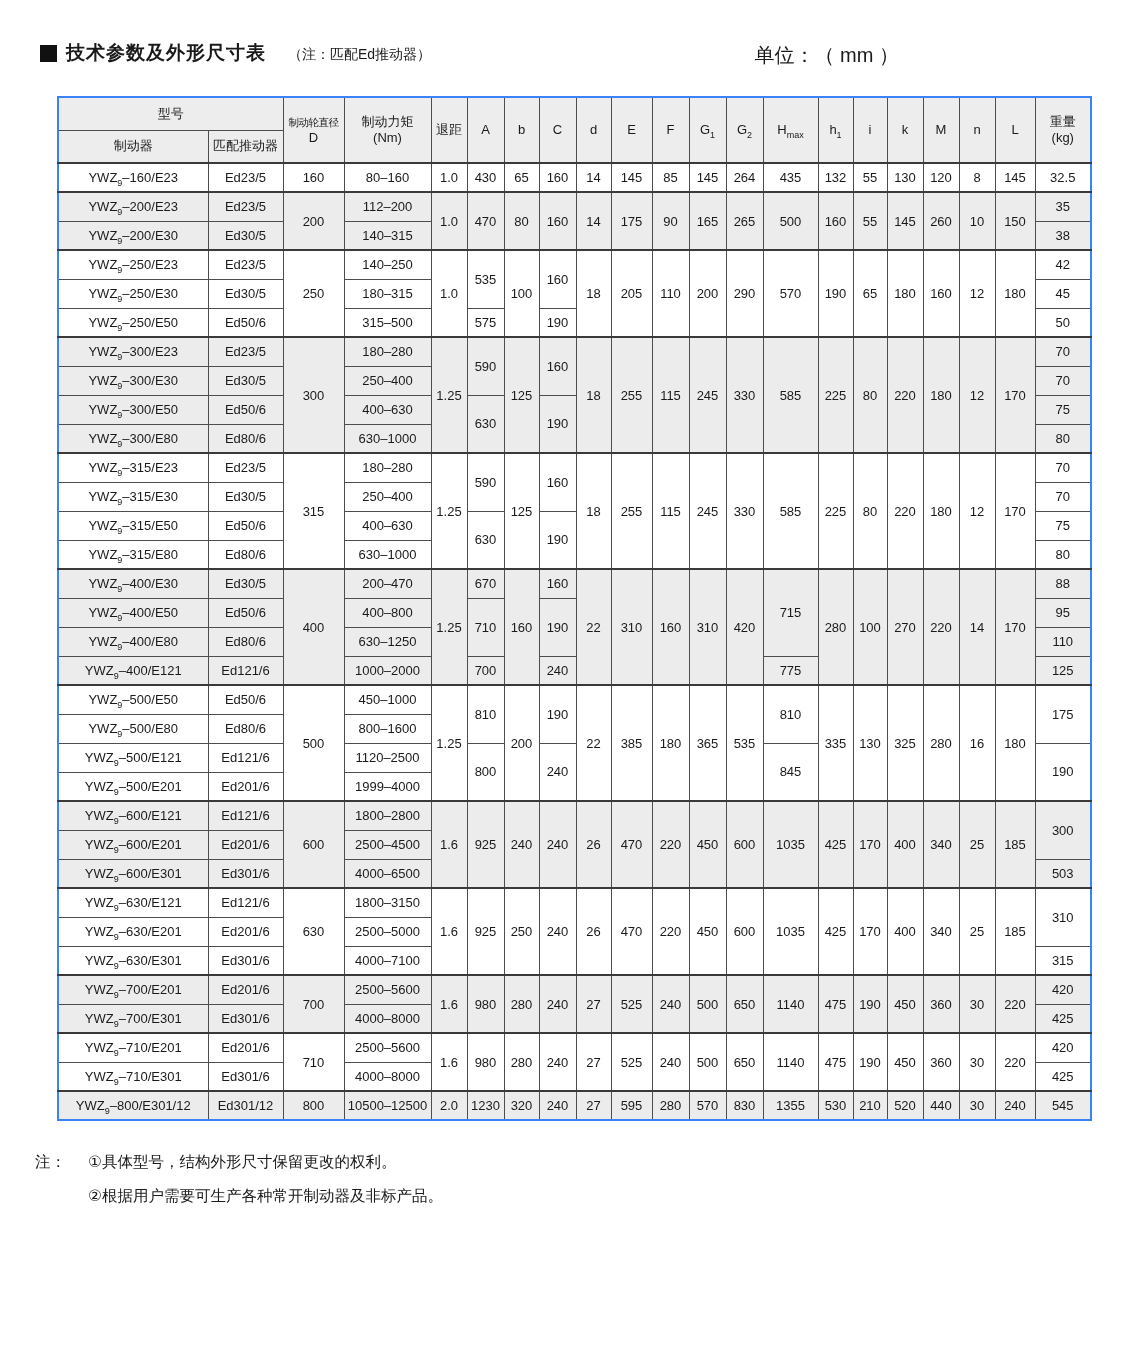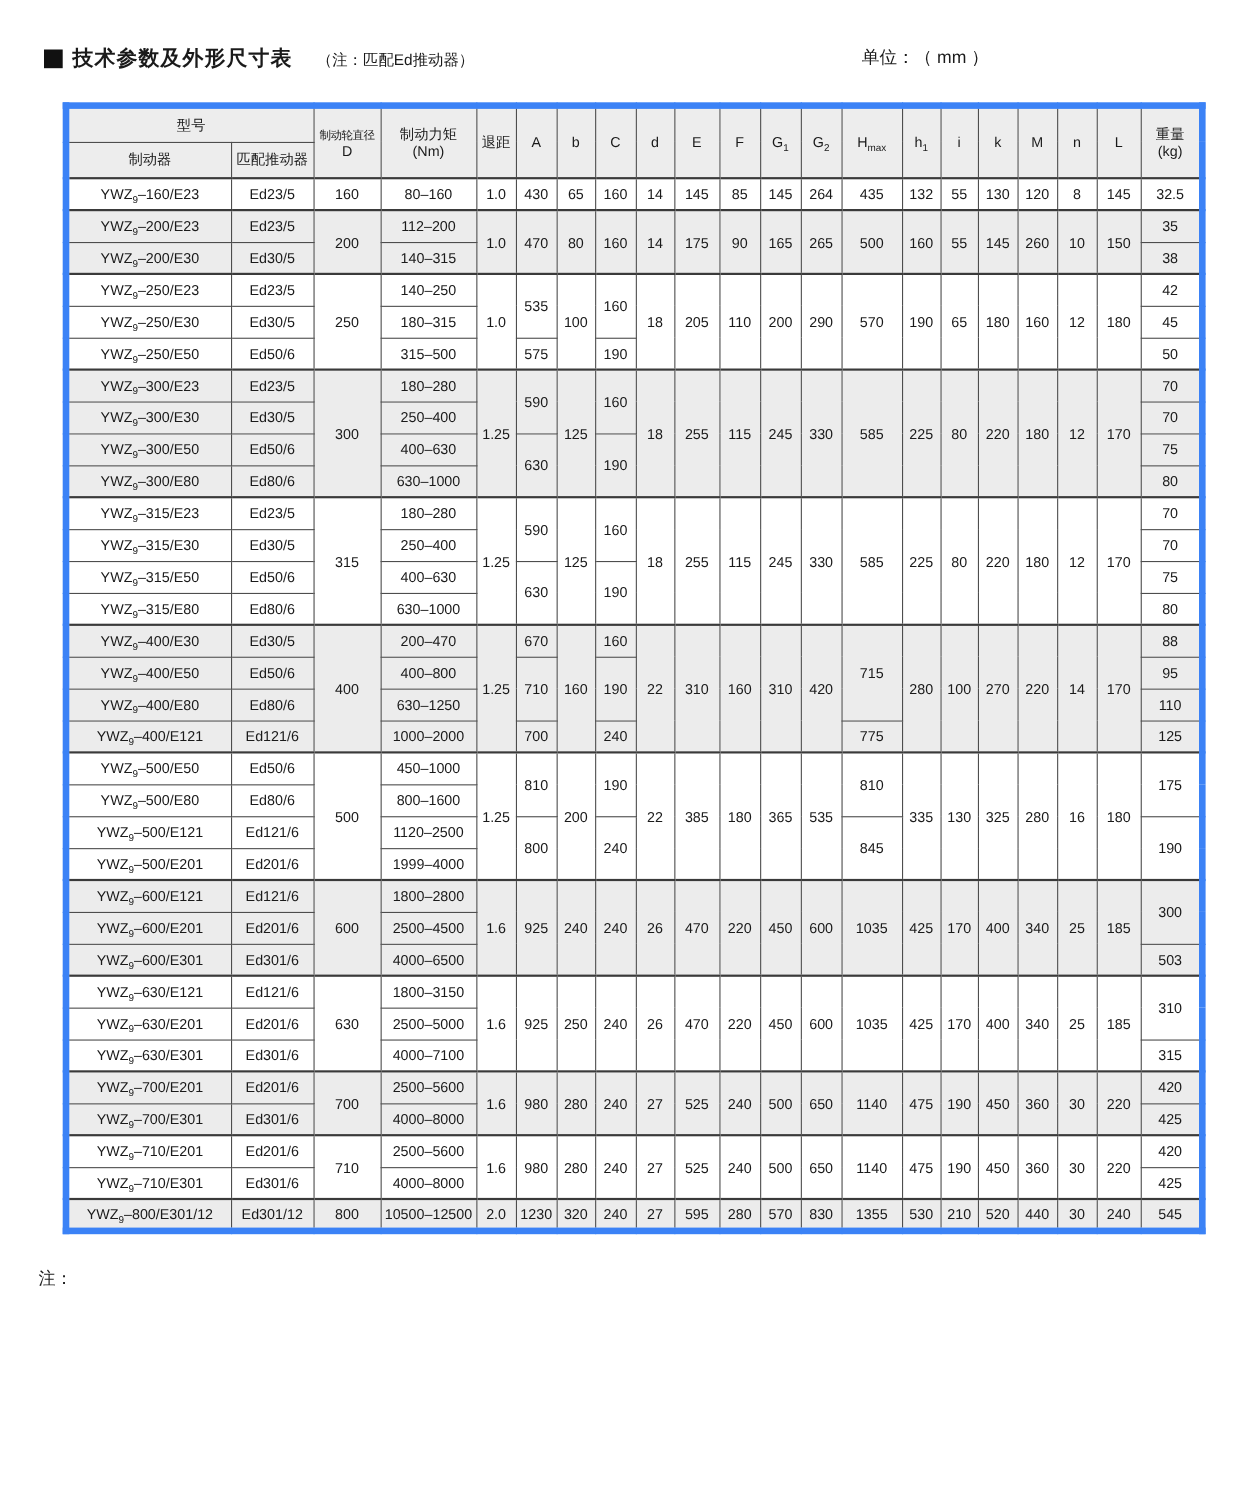"单位：（ mm ）" .unit-label { font-size: 16px -> 20px }
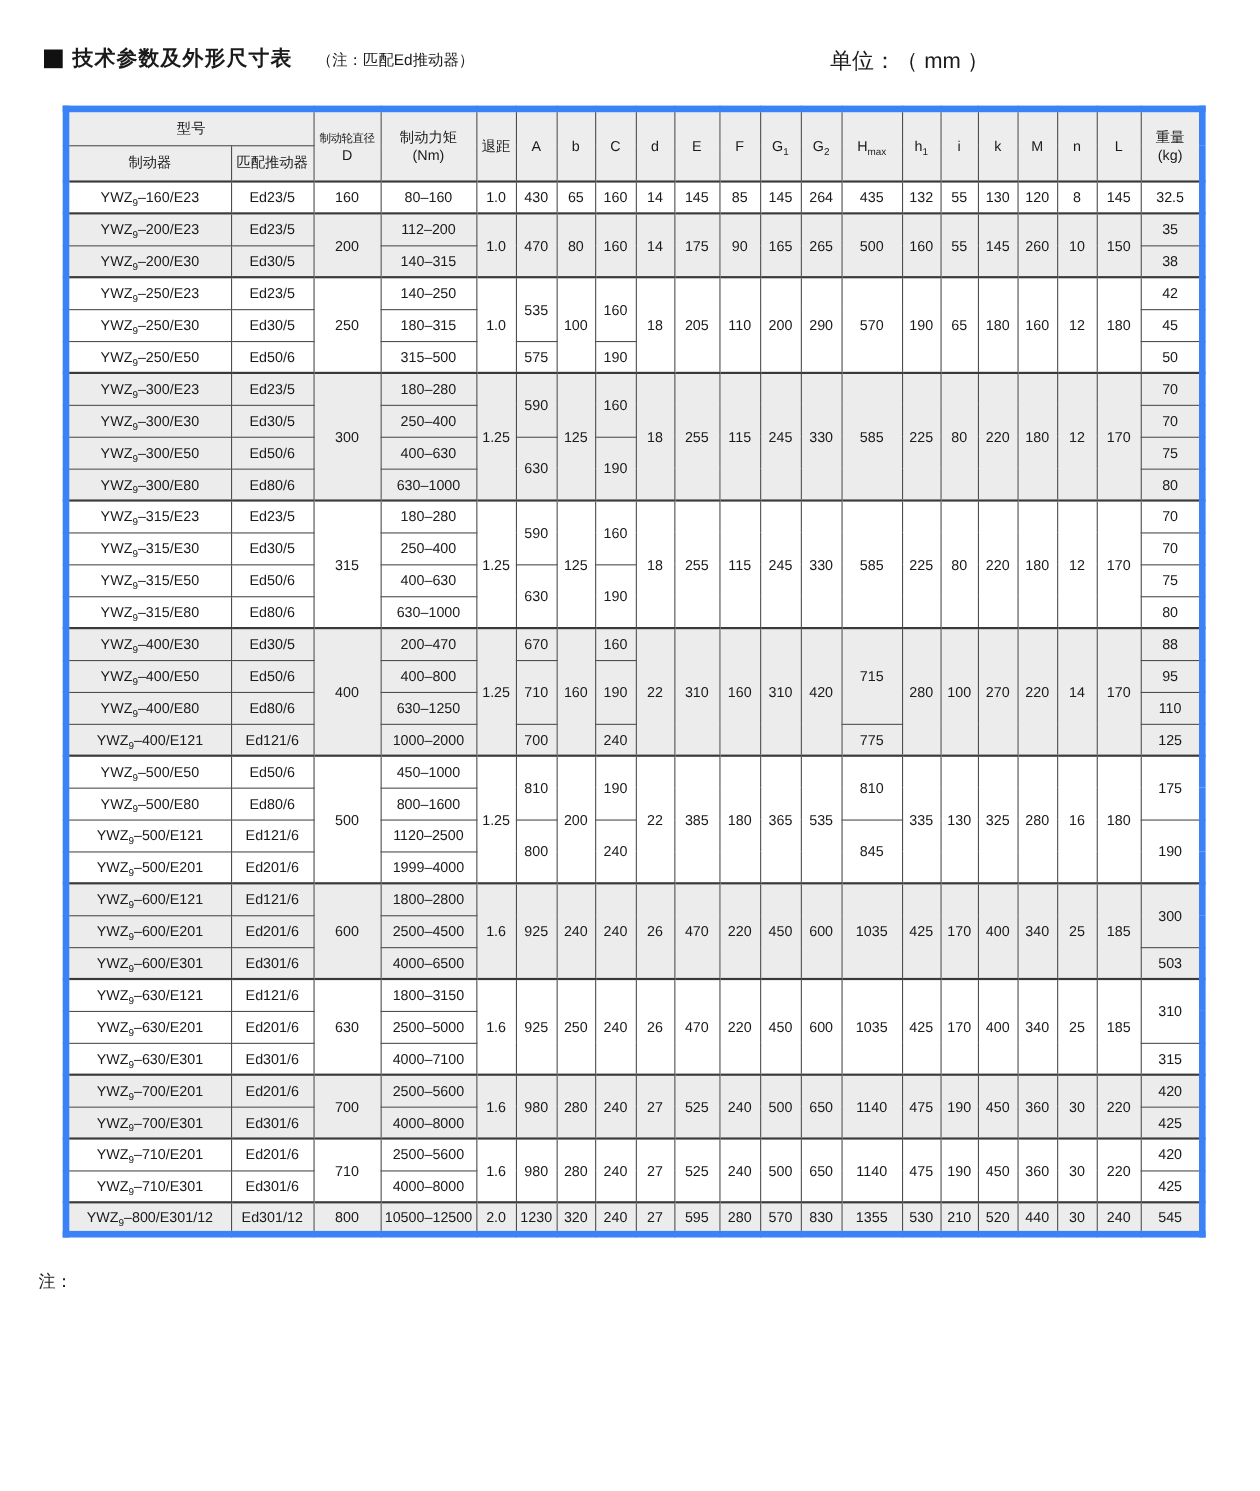"型号" table.spec { border: 6px solid #3b82f6 -> 2px solid #3b82f6 }
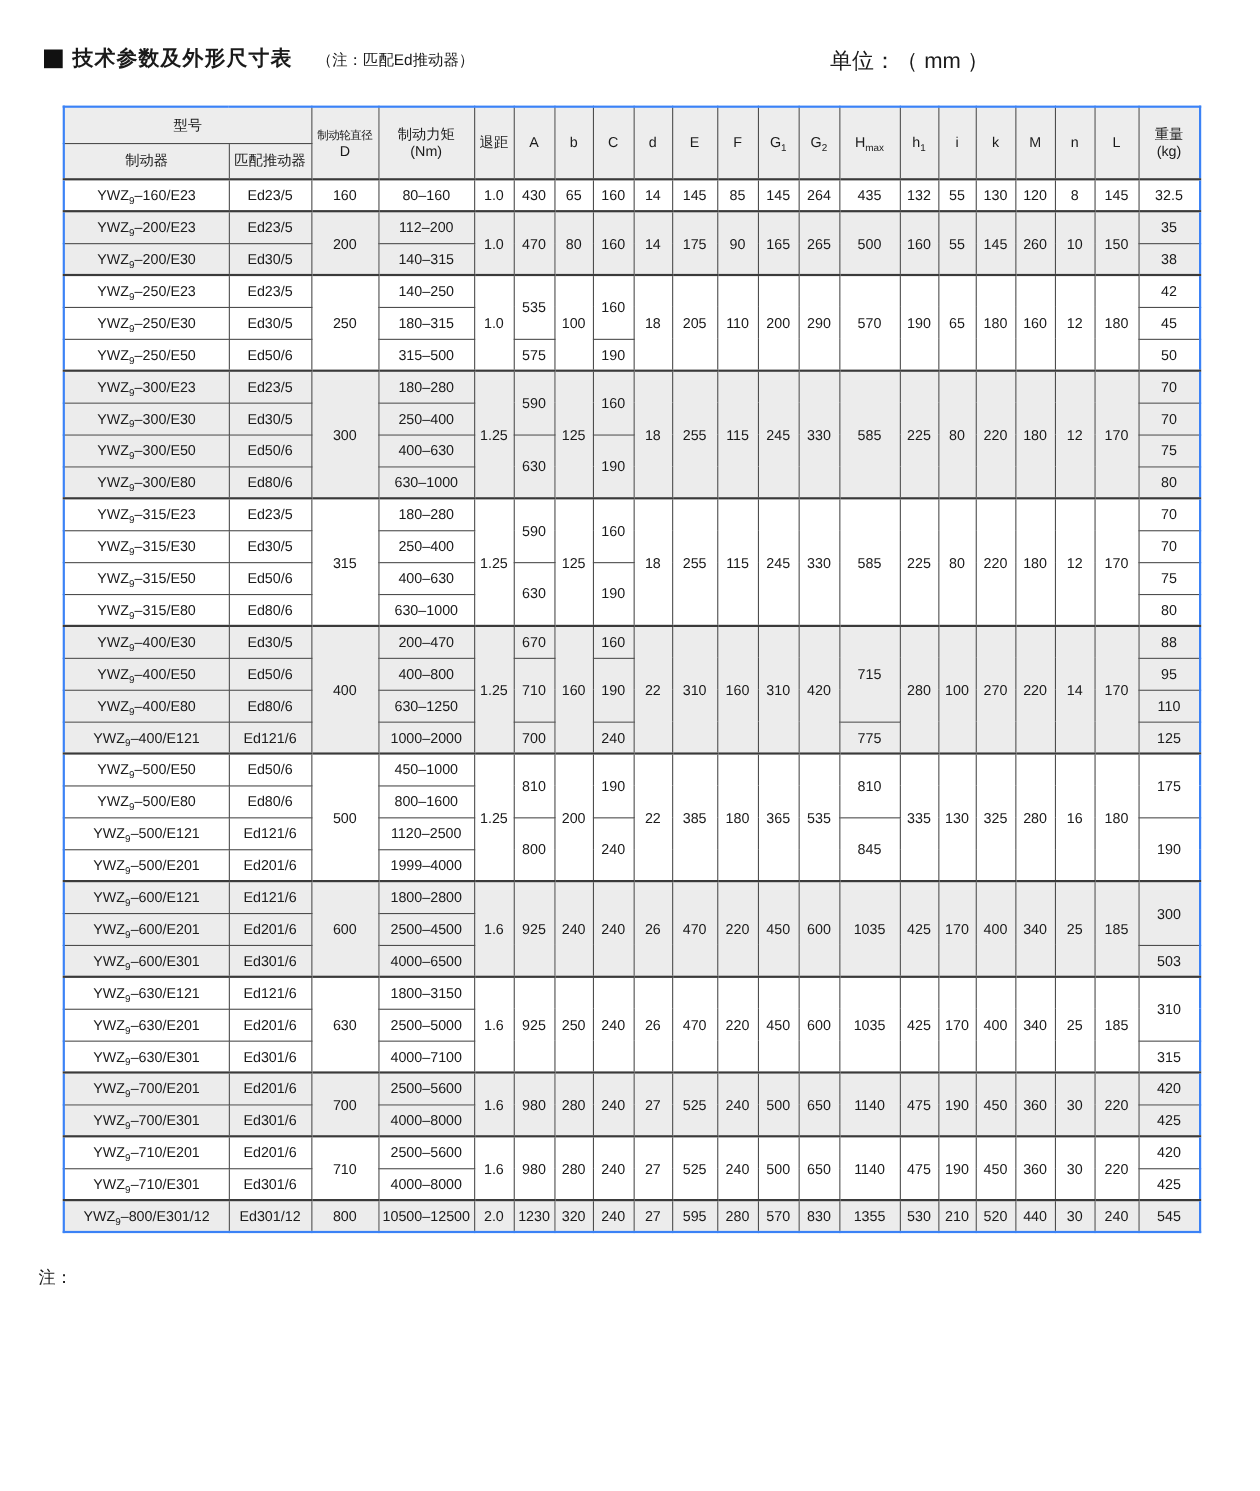"①具体型号，结构外形尺寸保留更改的权利。" span { html: none -> <span>①具体型号，结构外形尺寸保留更改的权利。</span> }
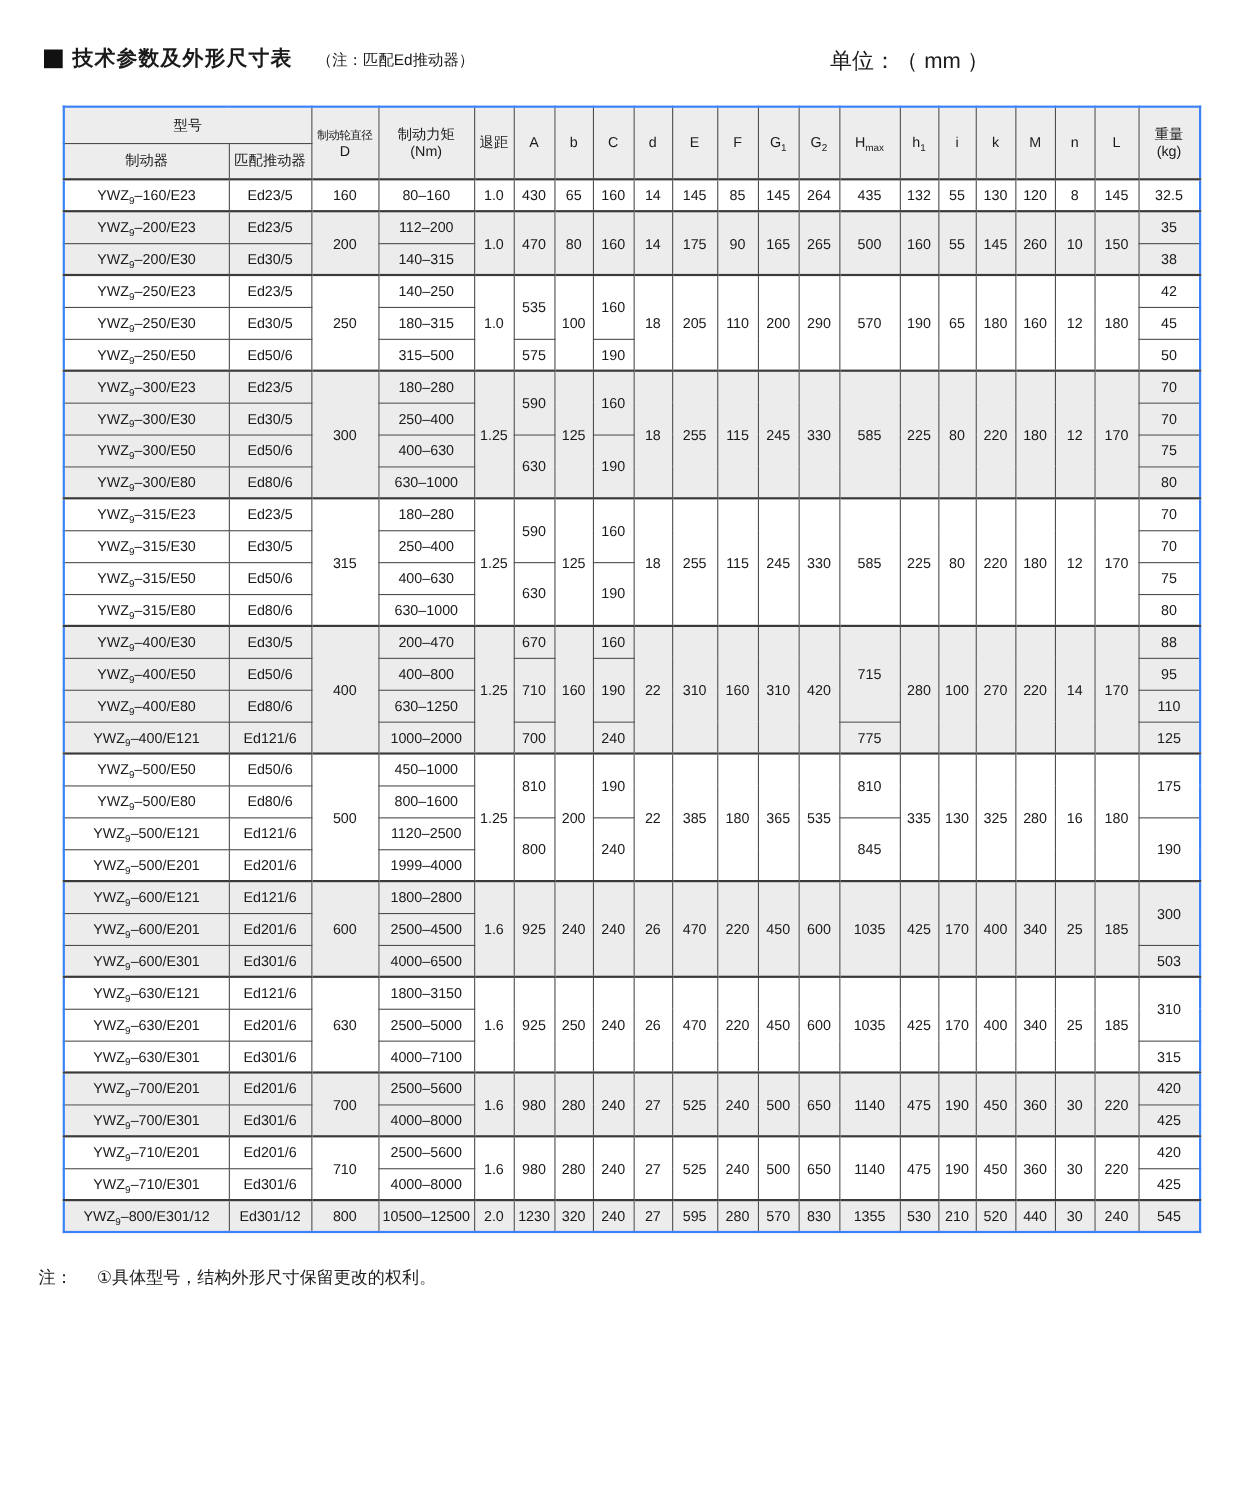"②根据用户需要可生产各种常开制动器及非标产品。" div.note-line { html: none -> <div> <span>②根据用户需要可生产各种常开制动器及非标产品。</span> </div> }
